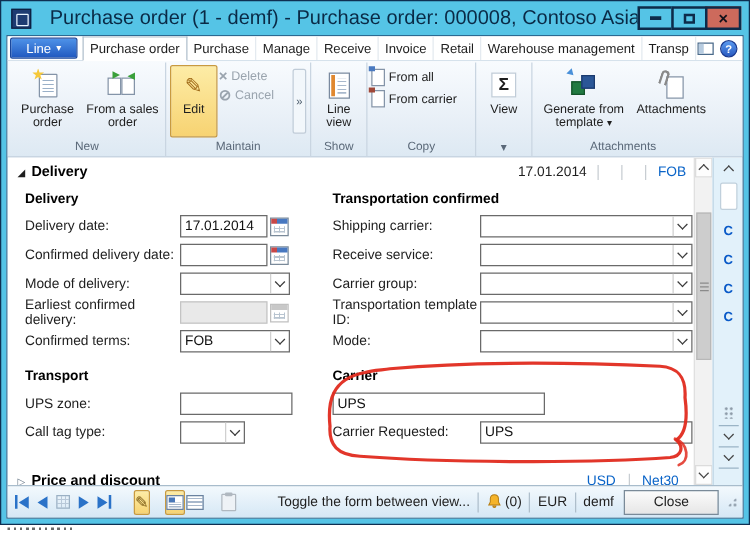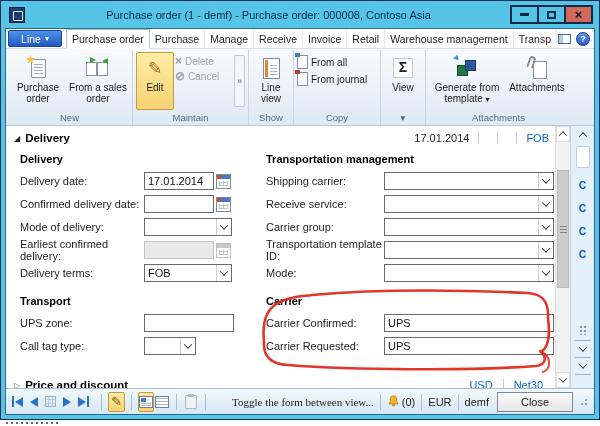"Purchase order (1 - demf)" .title { font-size: 11px -> 16px; text-align: center -> right }
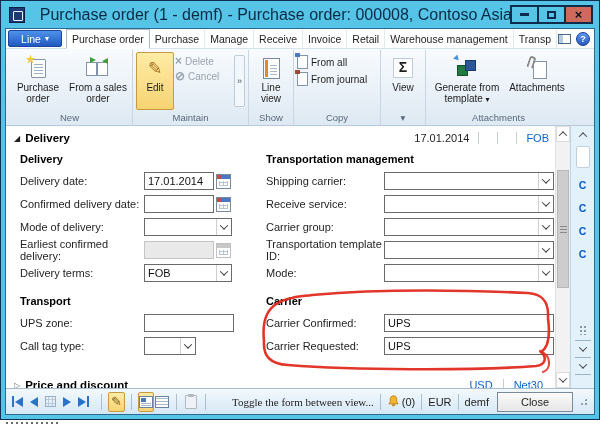"From journal" span { text: journal -> carrier }
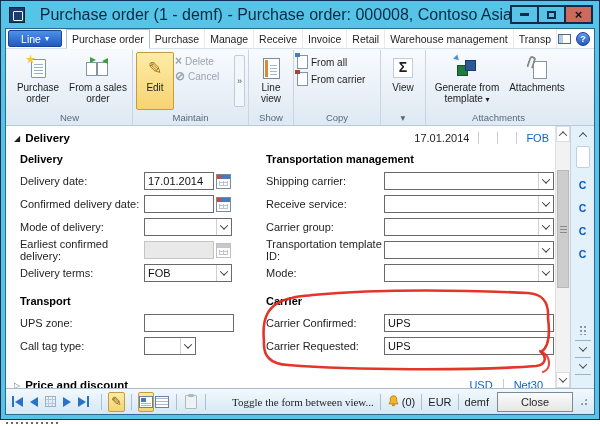"Transportation management" div.subhdr { text: management -> confirmed }
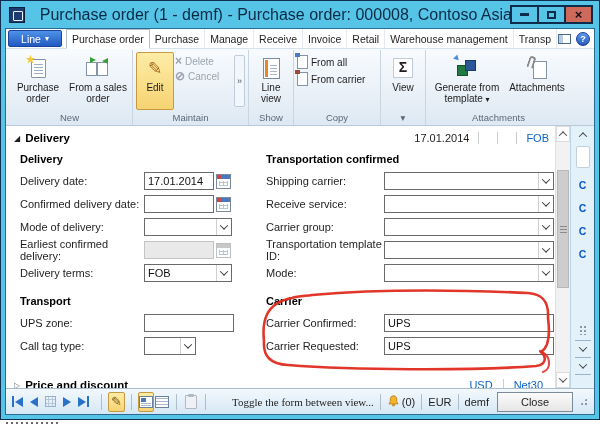"Delivery terms:" span.flabel { text: Delivery -> Confirmed }
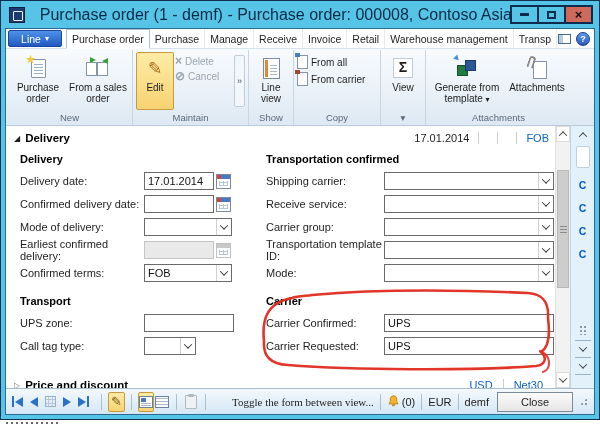"Carrier Confirmed:" span.flabel { html: <span>Carrier Confirmed:</span> -> none }
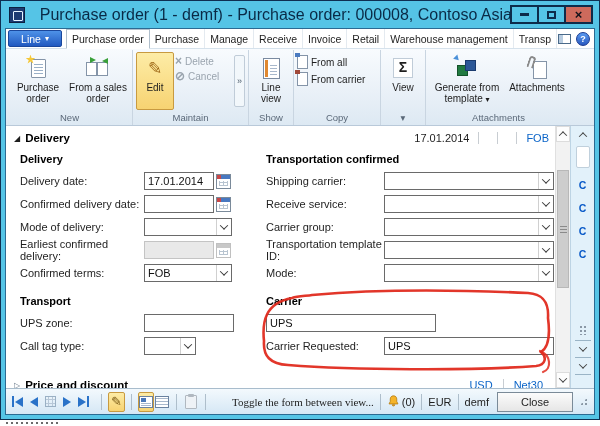"Toggle the form between view..." .toggle-text { font-family: Liberation Serif, serif -> none }
